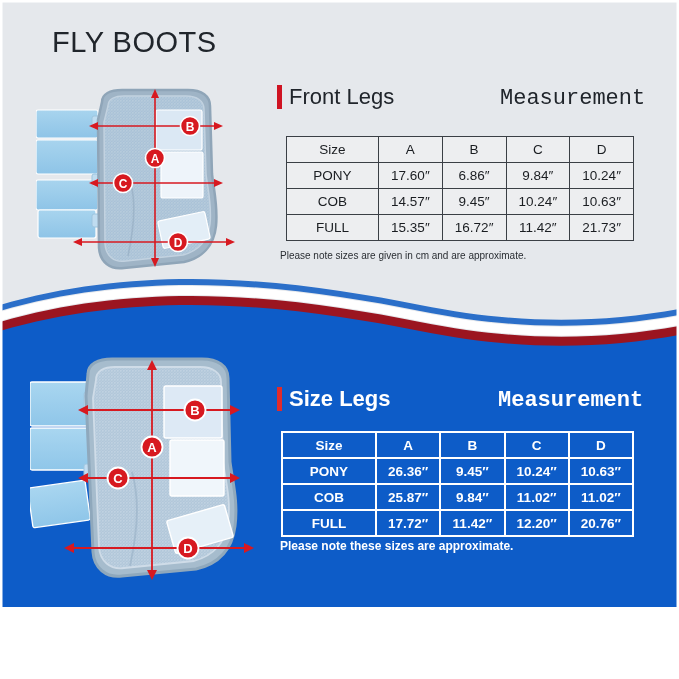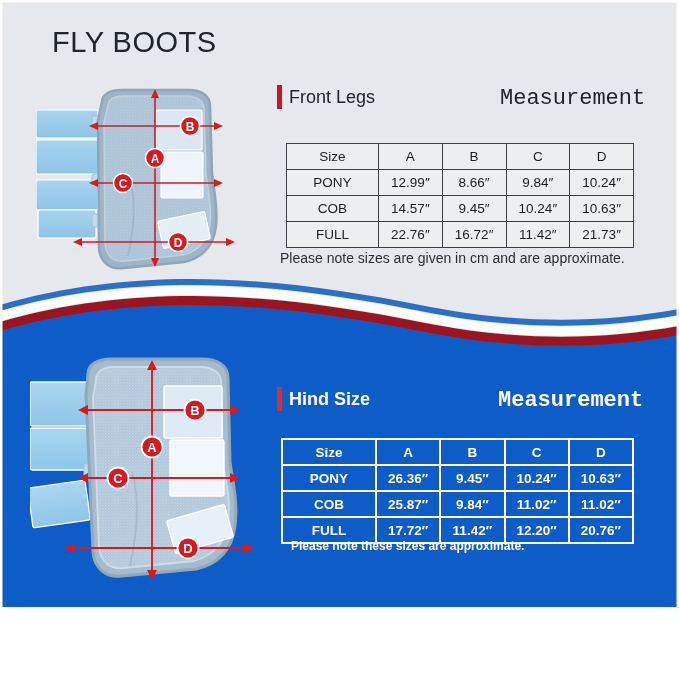"Front Legs" .sec-head .label { font-size: 18px -> 22px }
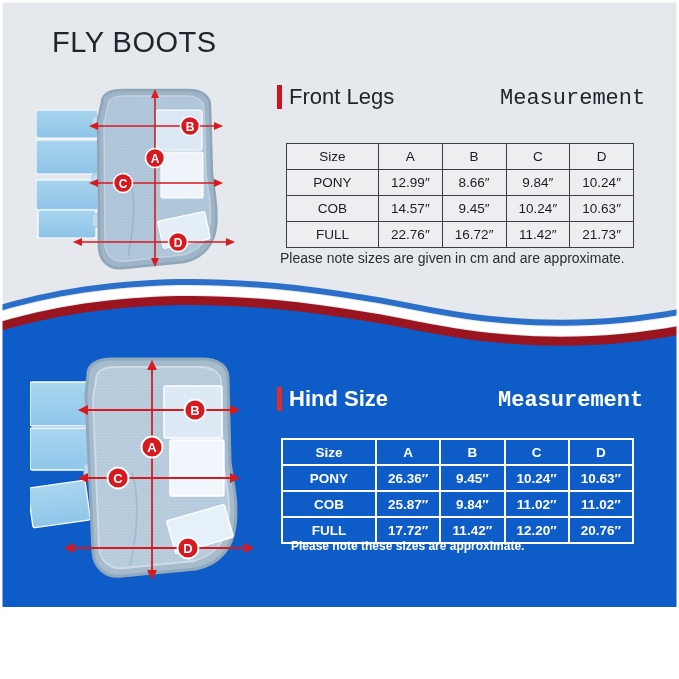"Size" table { margin-top: 7px -> none }
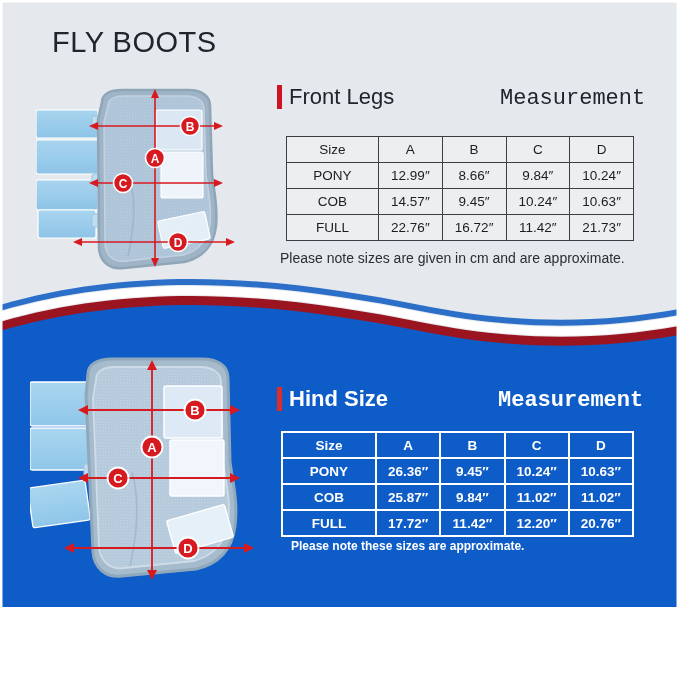"12.99″" td { text: 12.99 -> 17.60 }
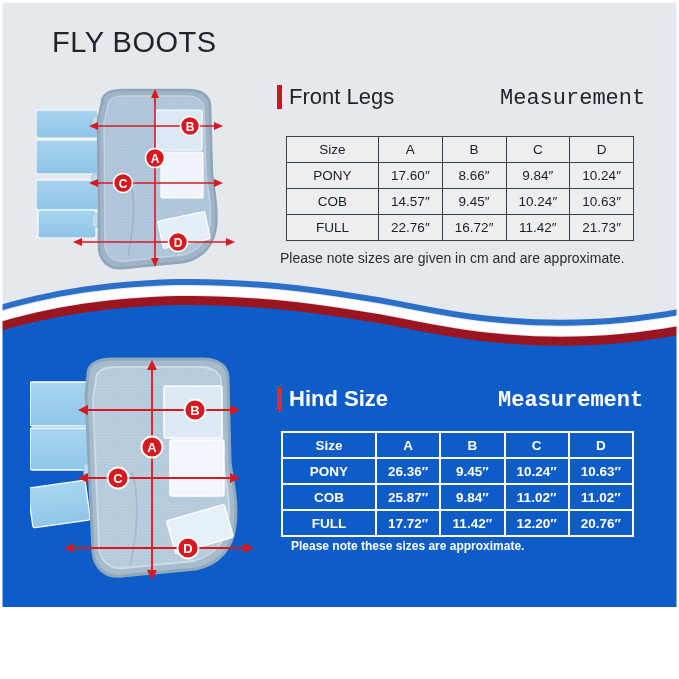"8.66″" td { text: 8.66 -> 6.86 }
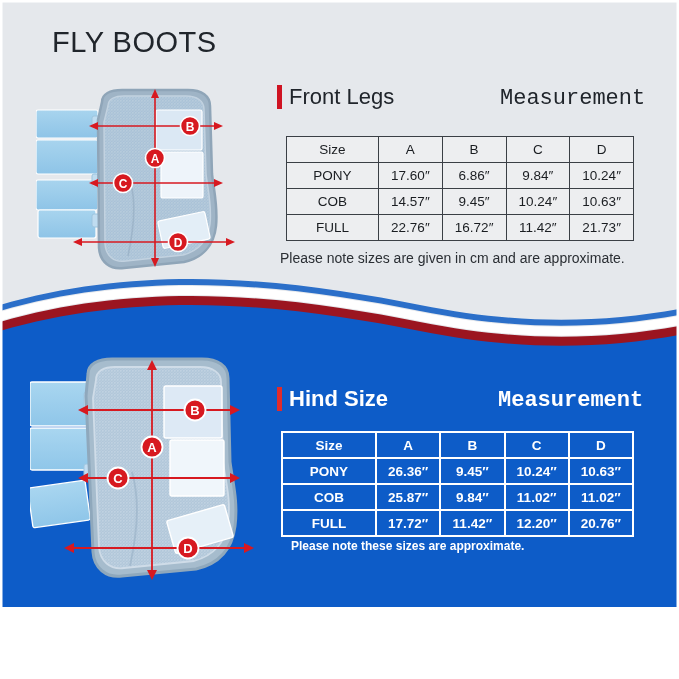"22.76″" td { text: 22.76 -> 15.35 }
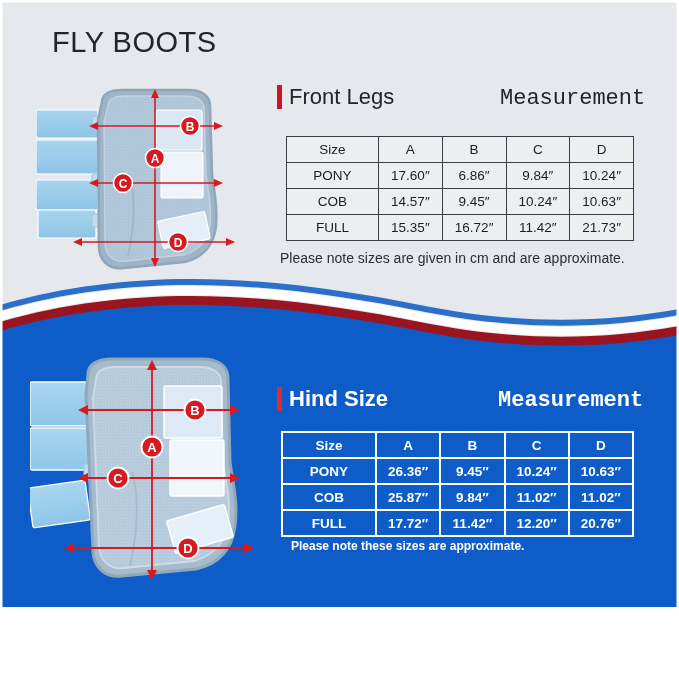"Please note sizes are given" .note { font-size: 14px -> 10px }
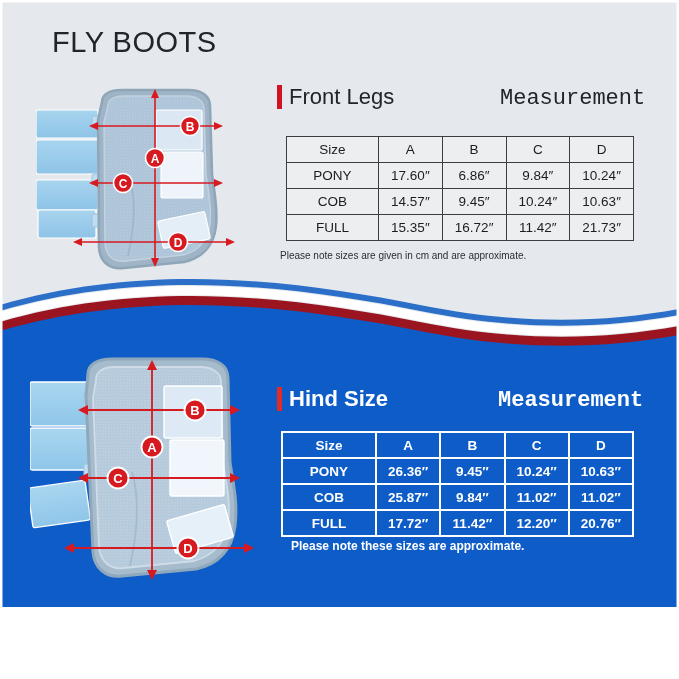"Hind Size" span.label { text: Hind Size -> Size Legs }
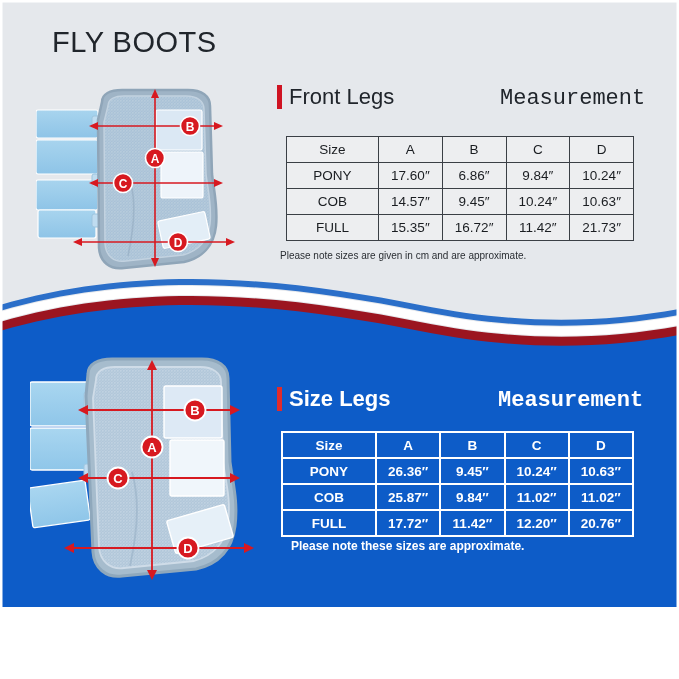"Please note these sizes are" .note-hind { margin-left: 11px -> none }
